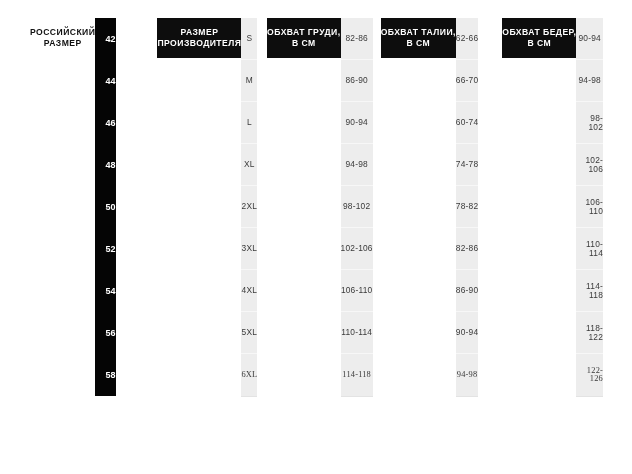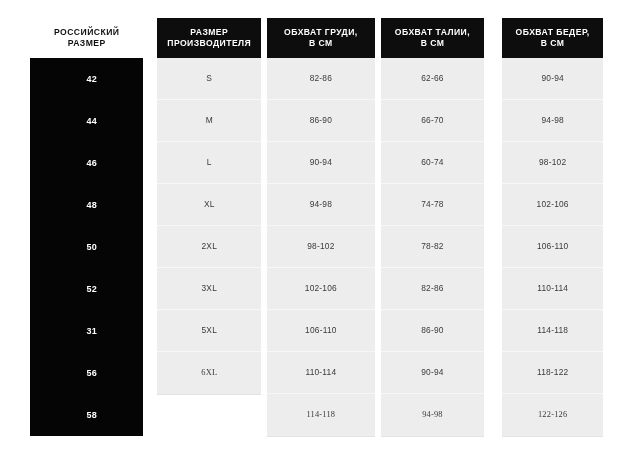"РОССИЙСКИЙ" .col { flex-direction: column -> none }
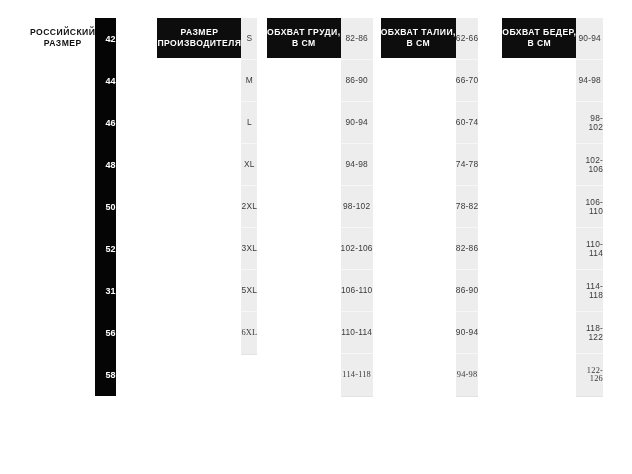"31" div.cell { text: 31 -> 54 }
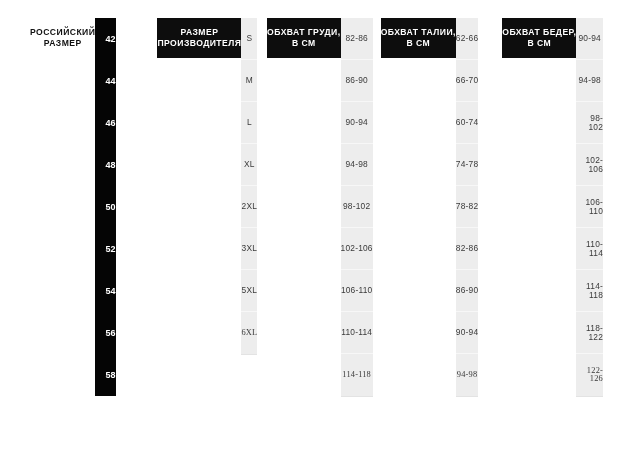"4XL" div.cell { html: none -> <div>4XL</div> }
